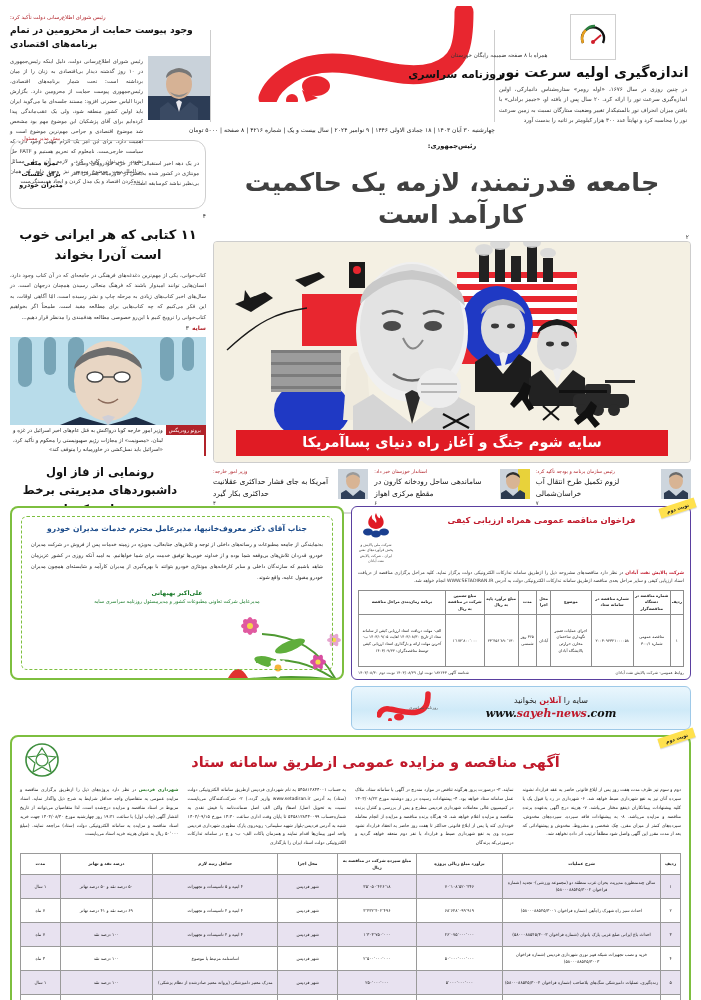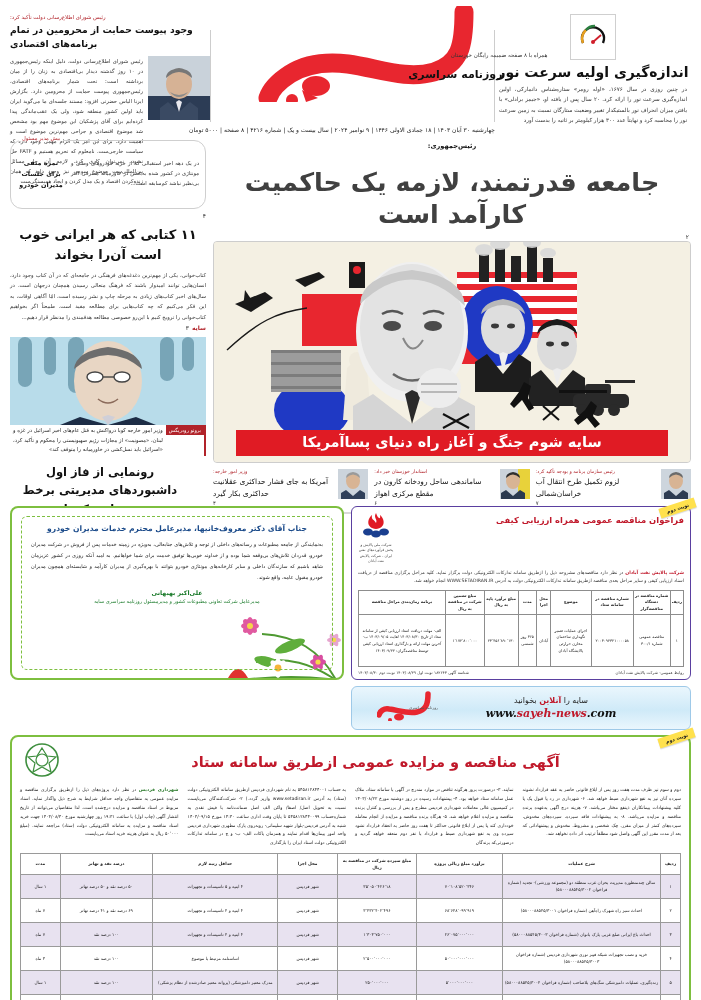"فراخوان مناقصه عمومی همراه ارزیابی" .tender-headwrap { text-align: none -> center }
